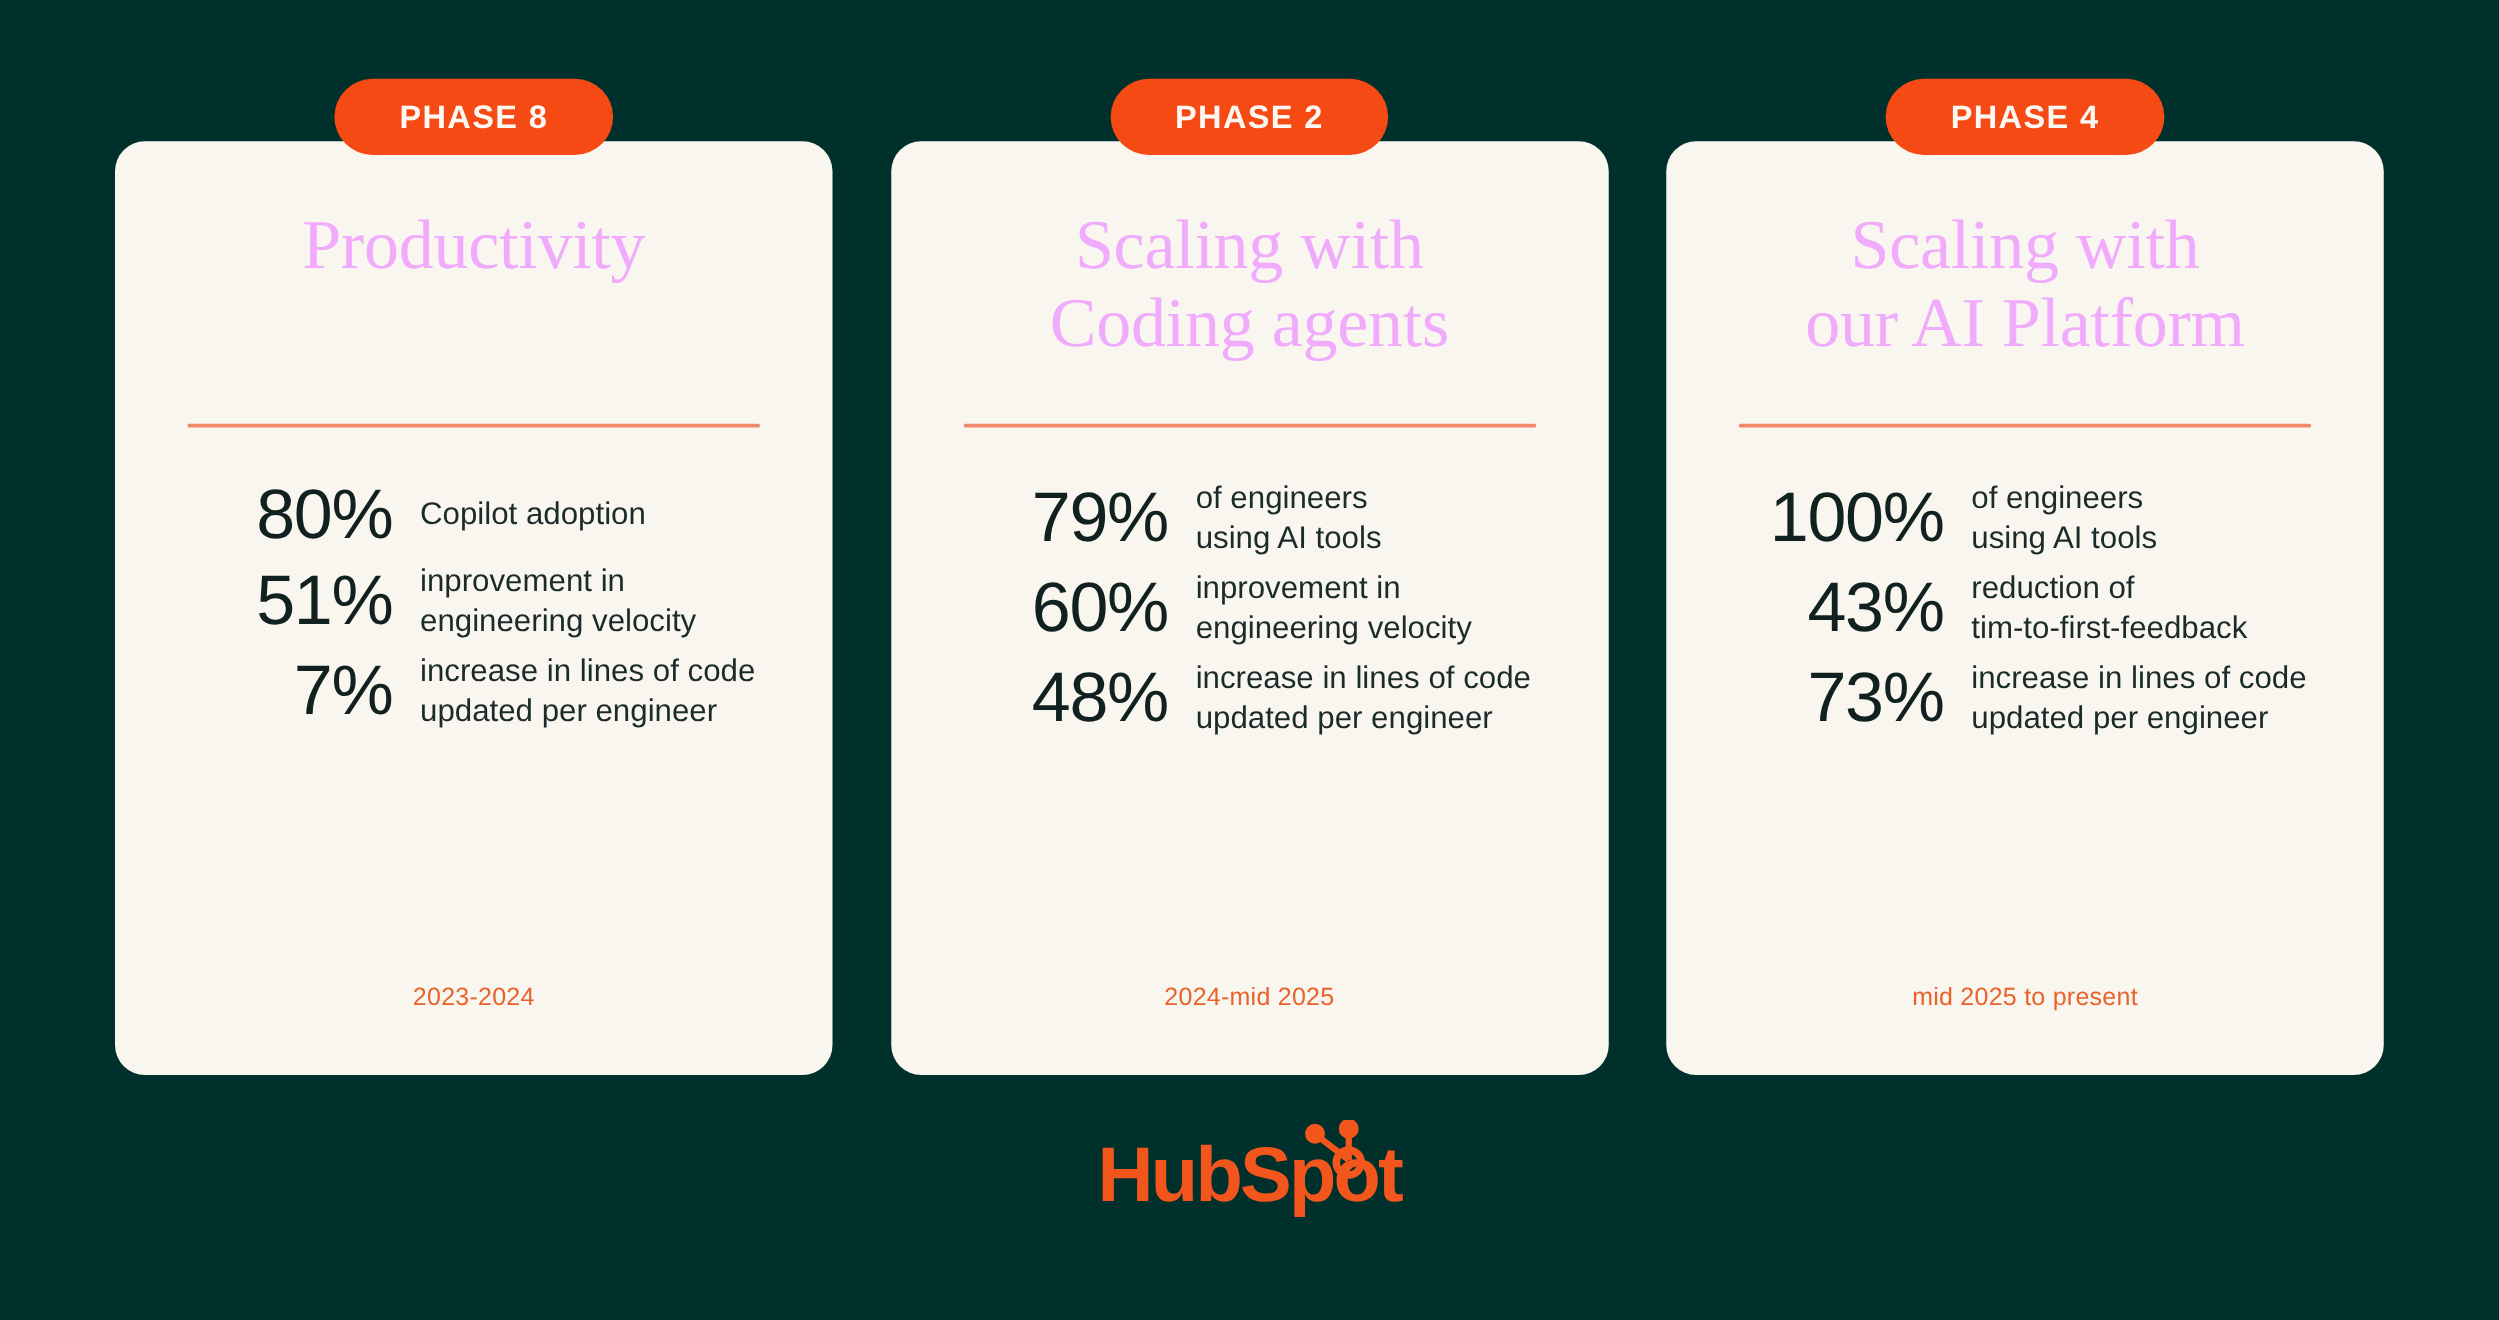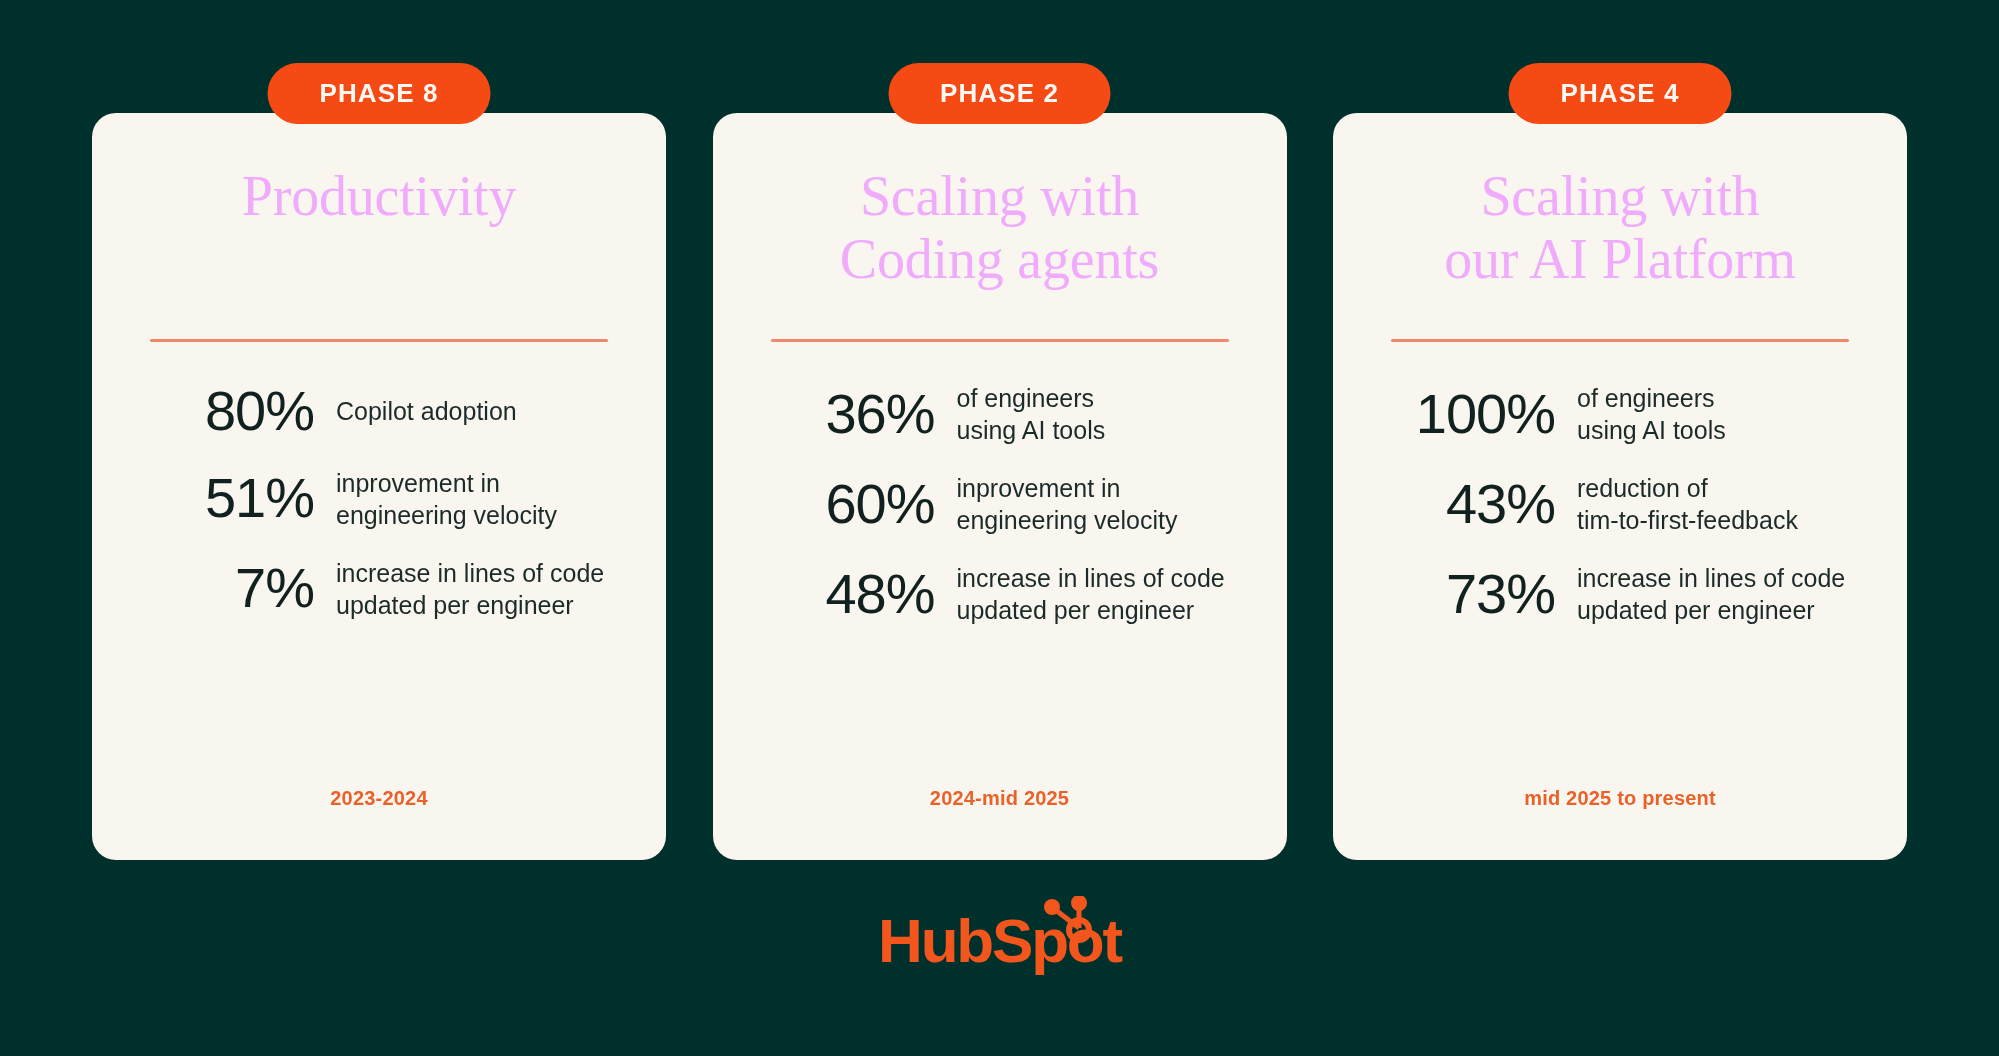"80%" .stats { gap: 26px -> 8px }
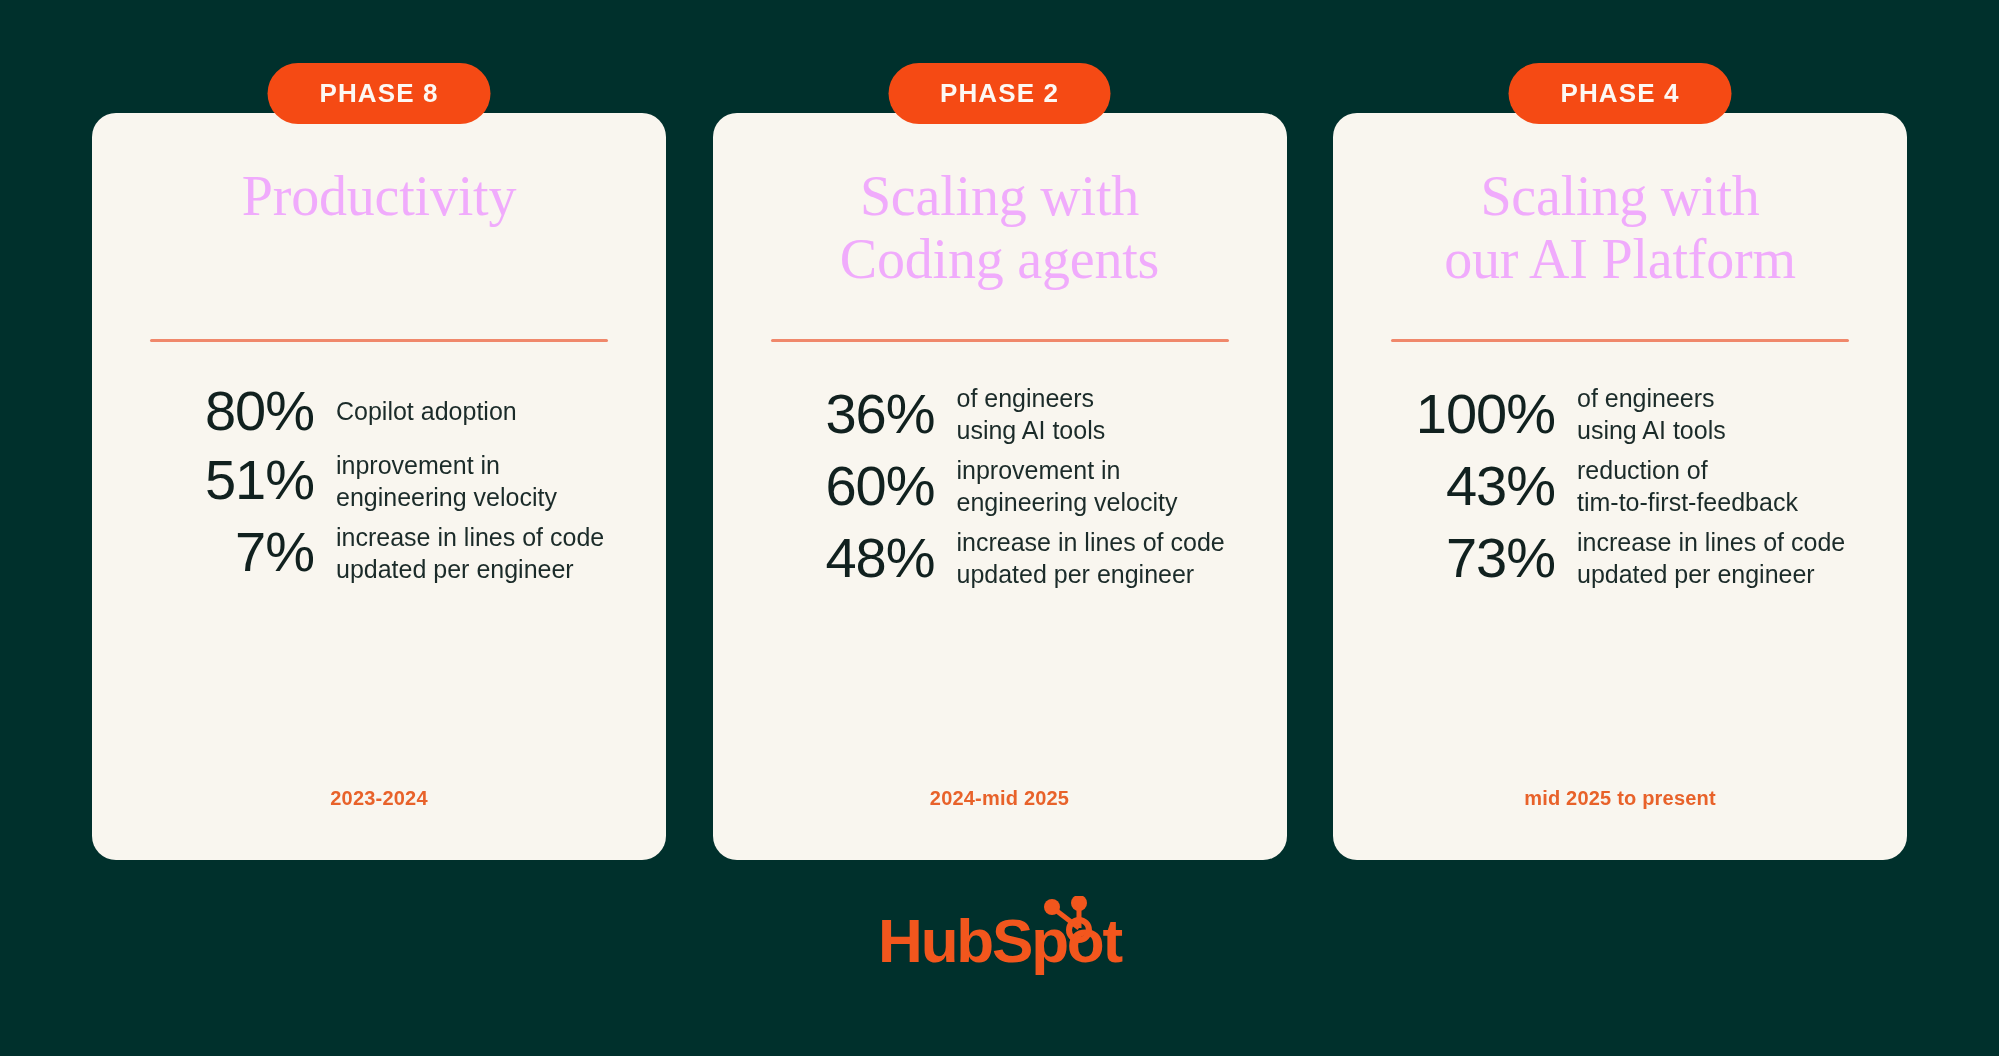"36%" div.stat-value { text: 36% -> 79% }
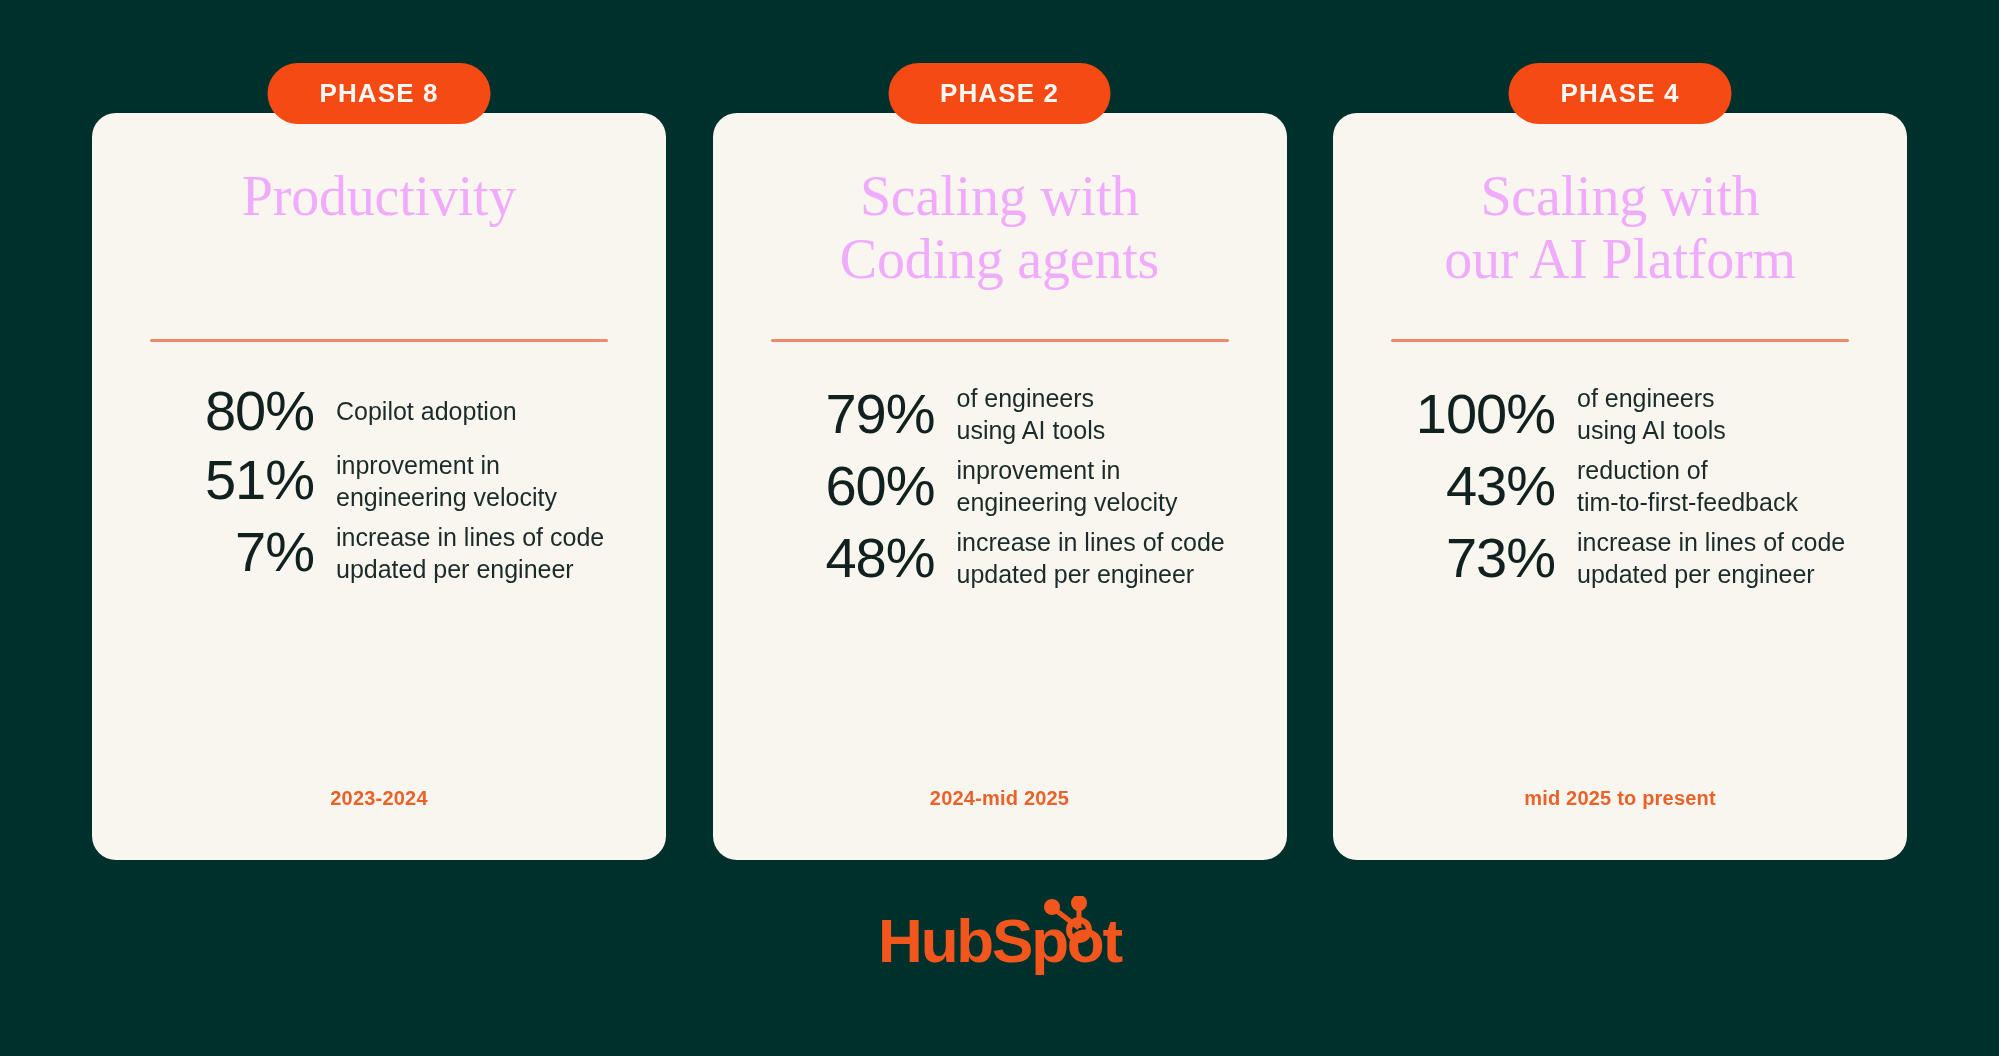"2023-2024" .card-date { font-weight: bold -> normal }
